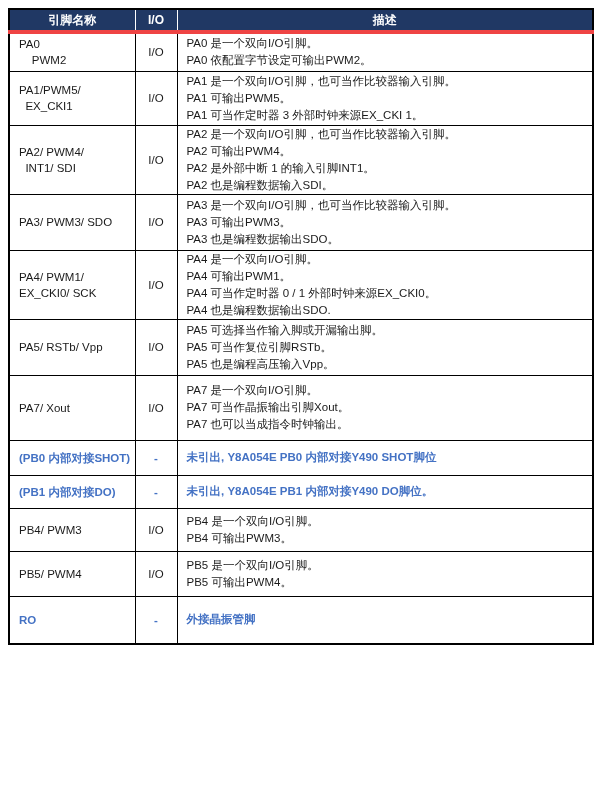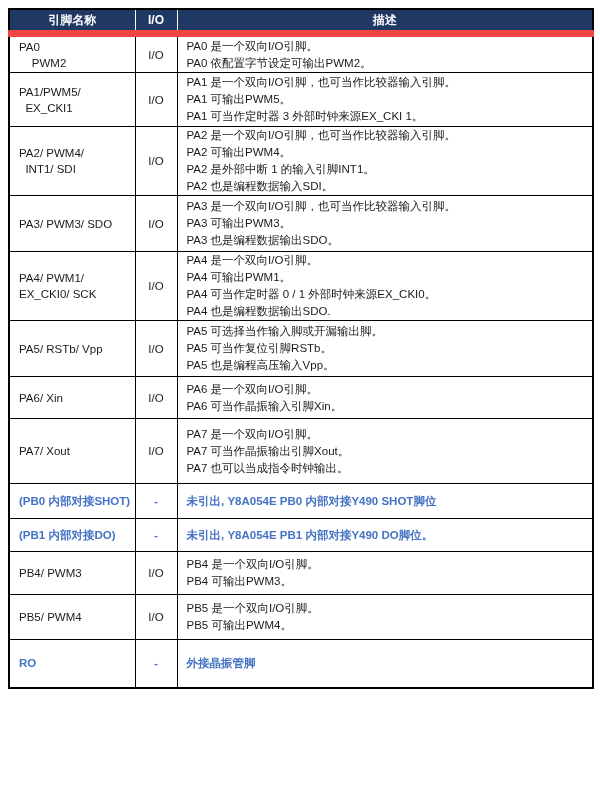"引脚名称" thead th { border-bottom: 7px solid #ef4444 -> 4px solid #ef4444 }
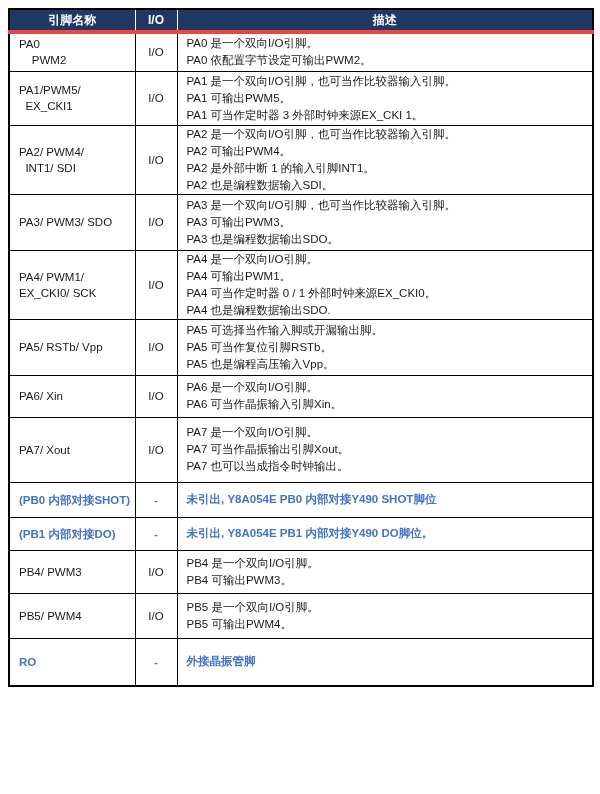"PA6/ Xin" tr { html: <tr> <td>PA6/ Xin</td> <td>I/O</td> <td> <div>PA6 是一个双向I/O引脚。</div> <div>PA6 可当作晶振输入引脚Xin。</div> </td> </tr> -> none }
